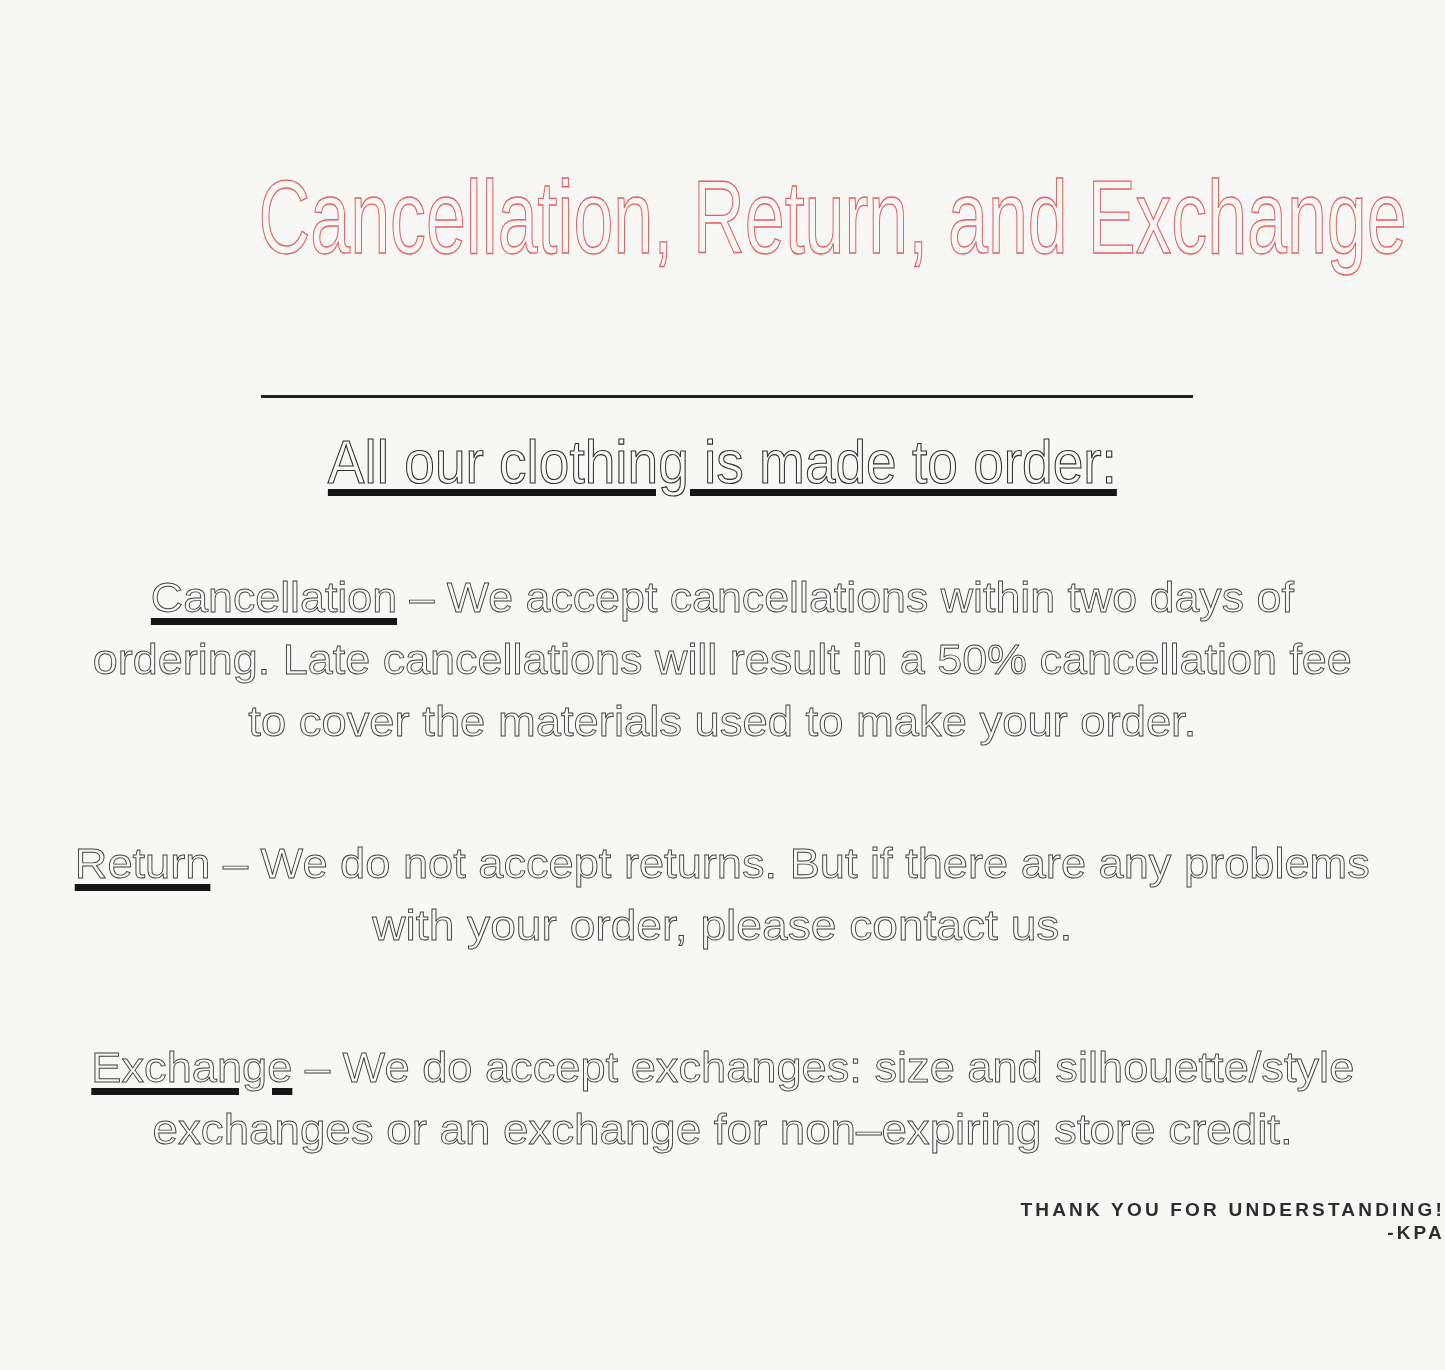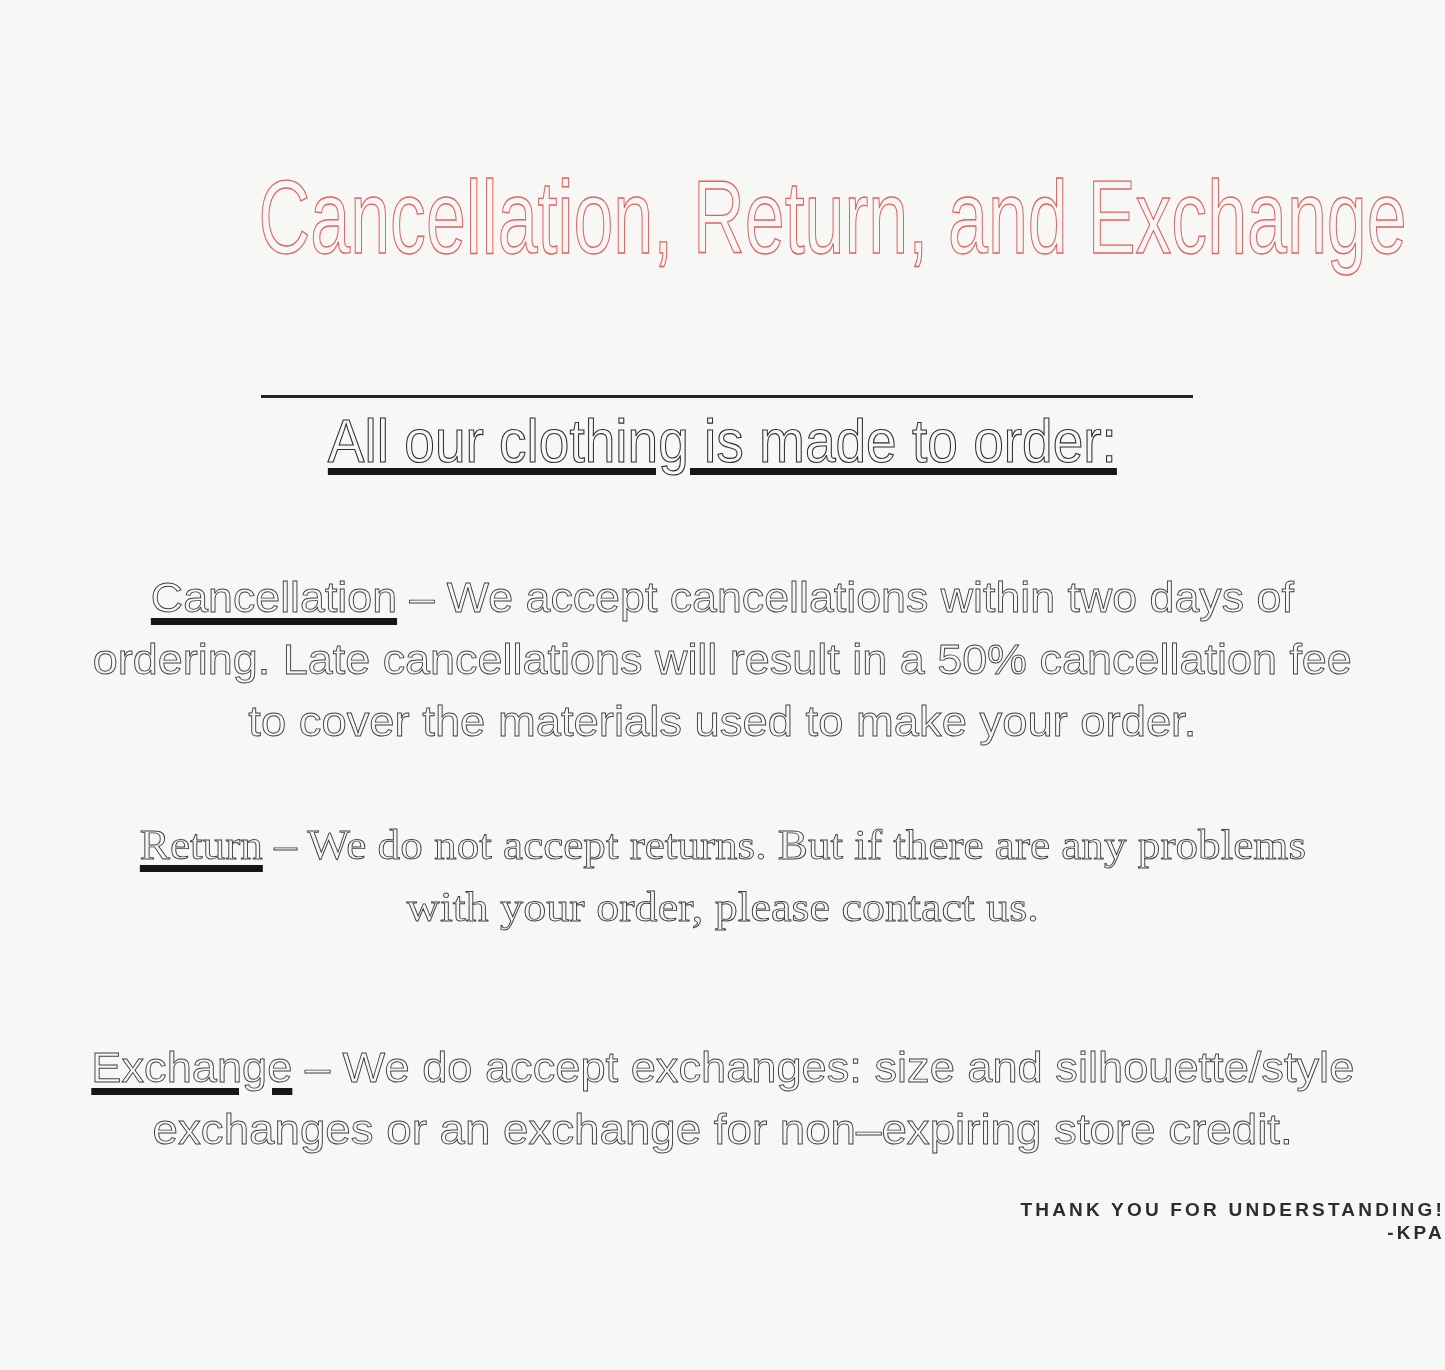"All our clothing is made" .subtitle { top: 406px -> 427px }
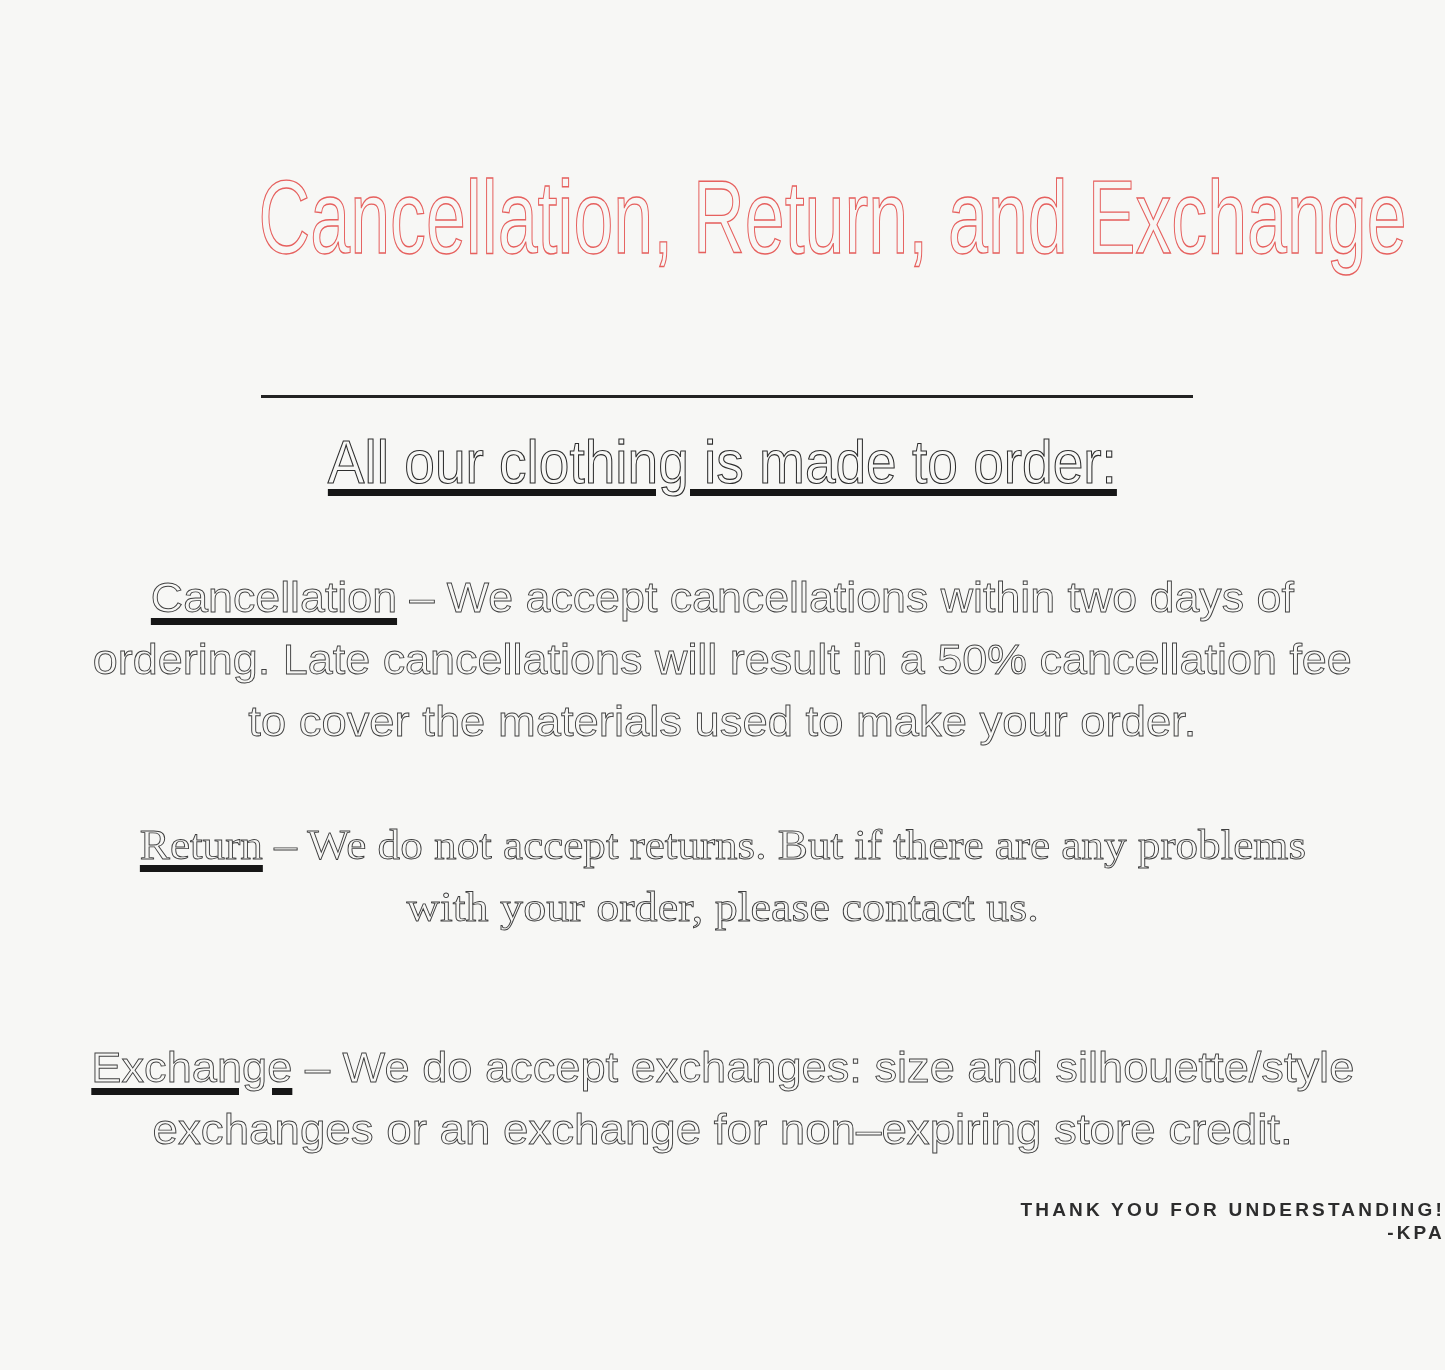"Return – We do not" .para-return { font-family: Liberation Serif, serif -> none; top: 794px -> 812px }
